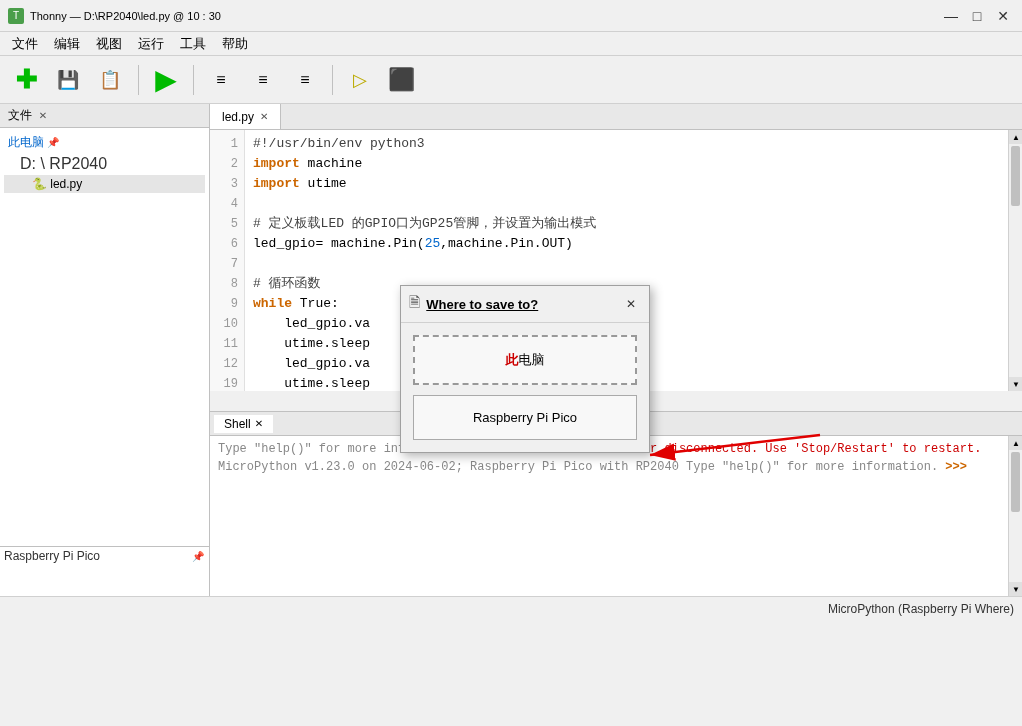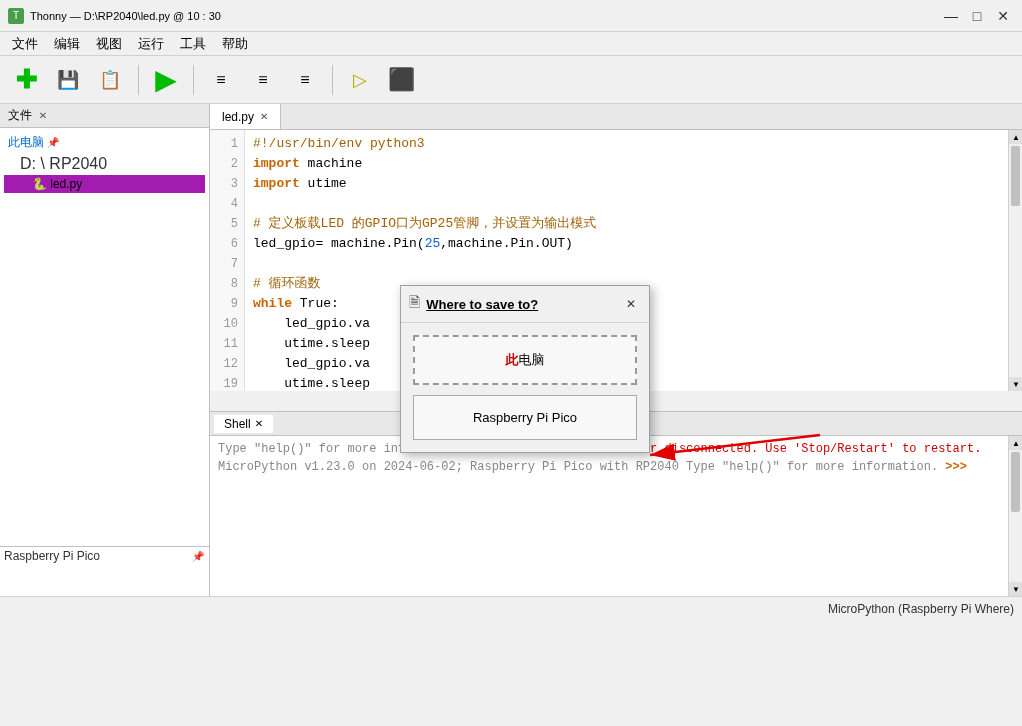"#!/usr/bin/env python3" .cm { color: #a16207 -> #404040 }
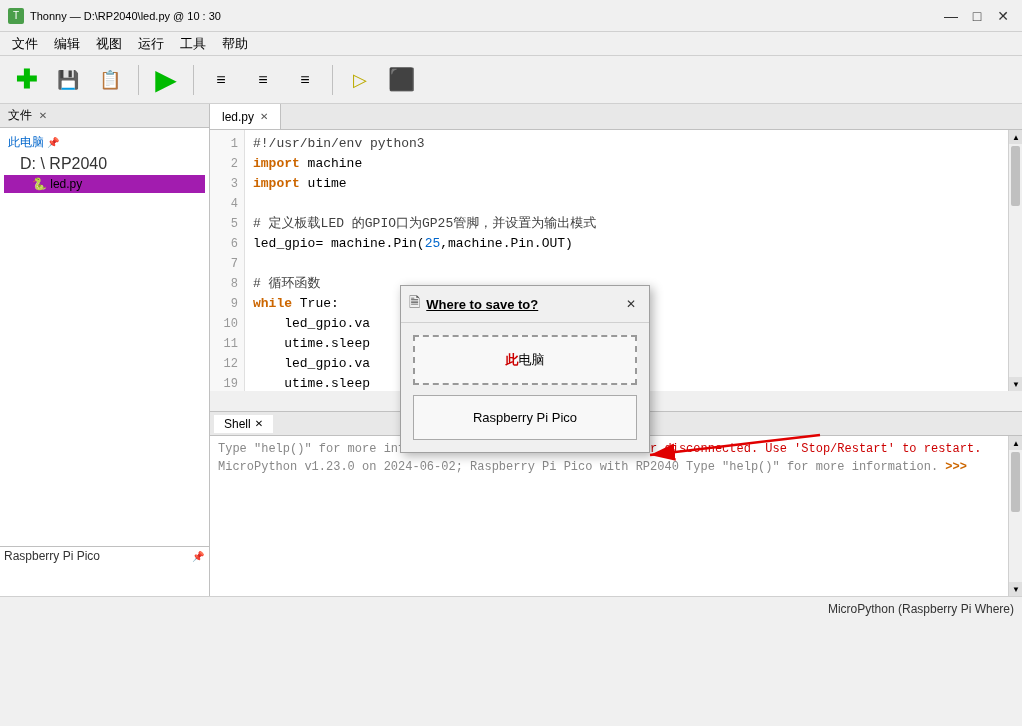"🐍 led.py" .tree-item.active { background: #a21caf -> #e5e5e5 }
